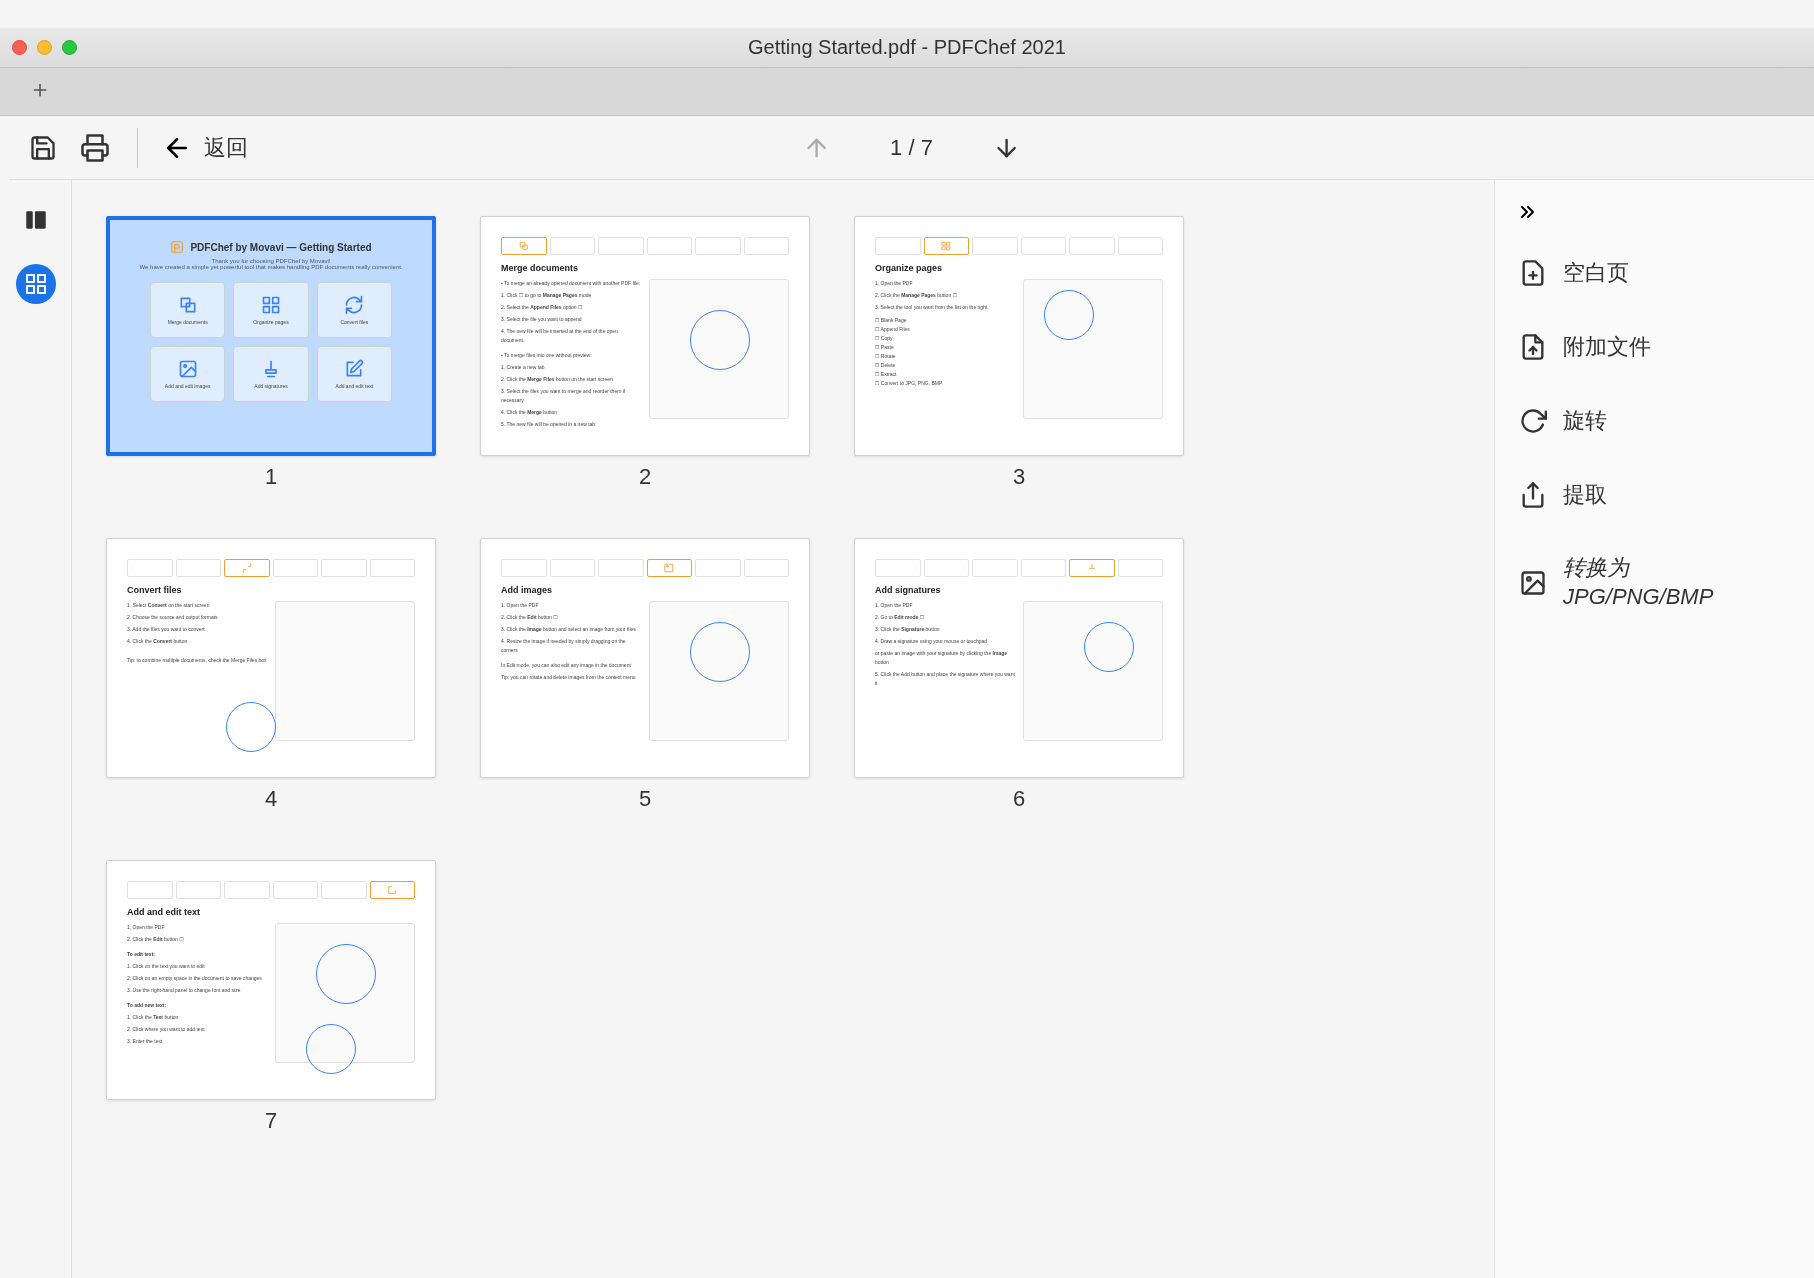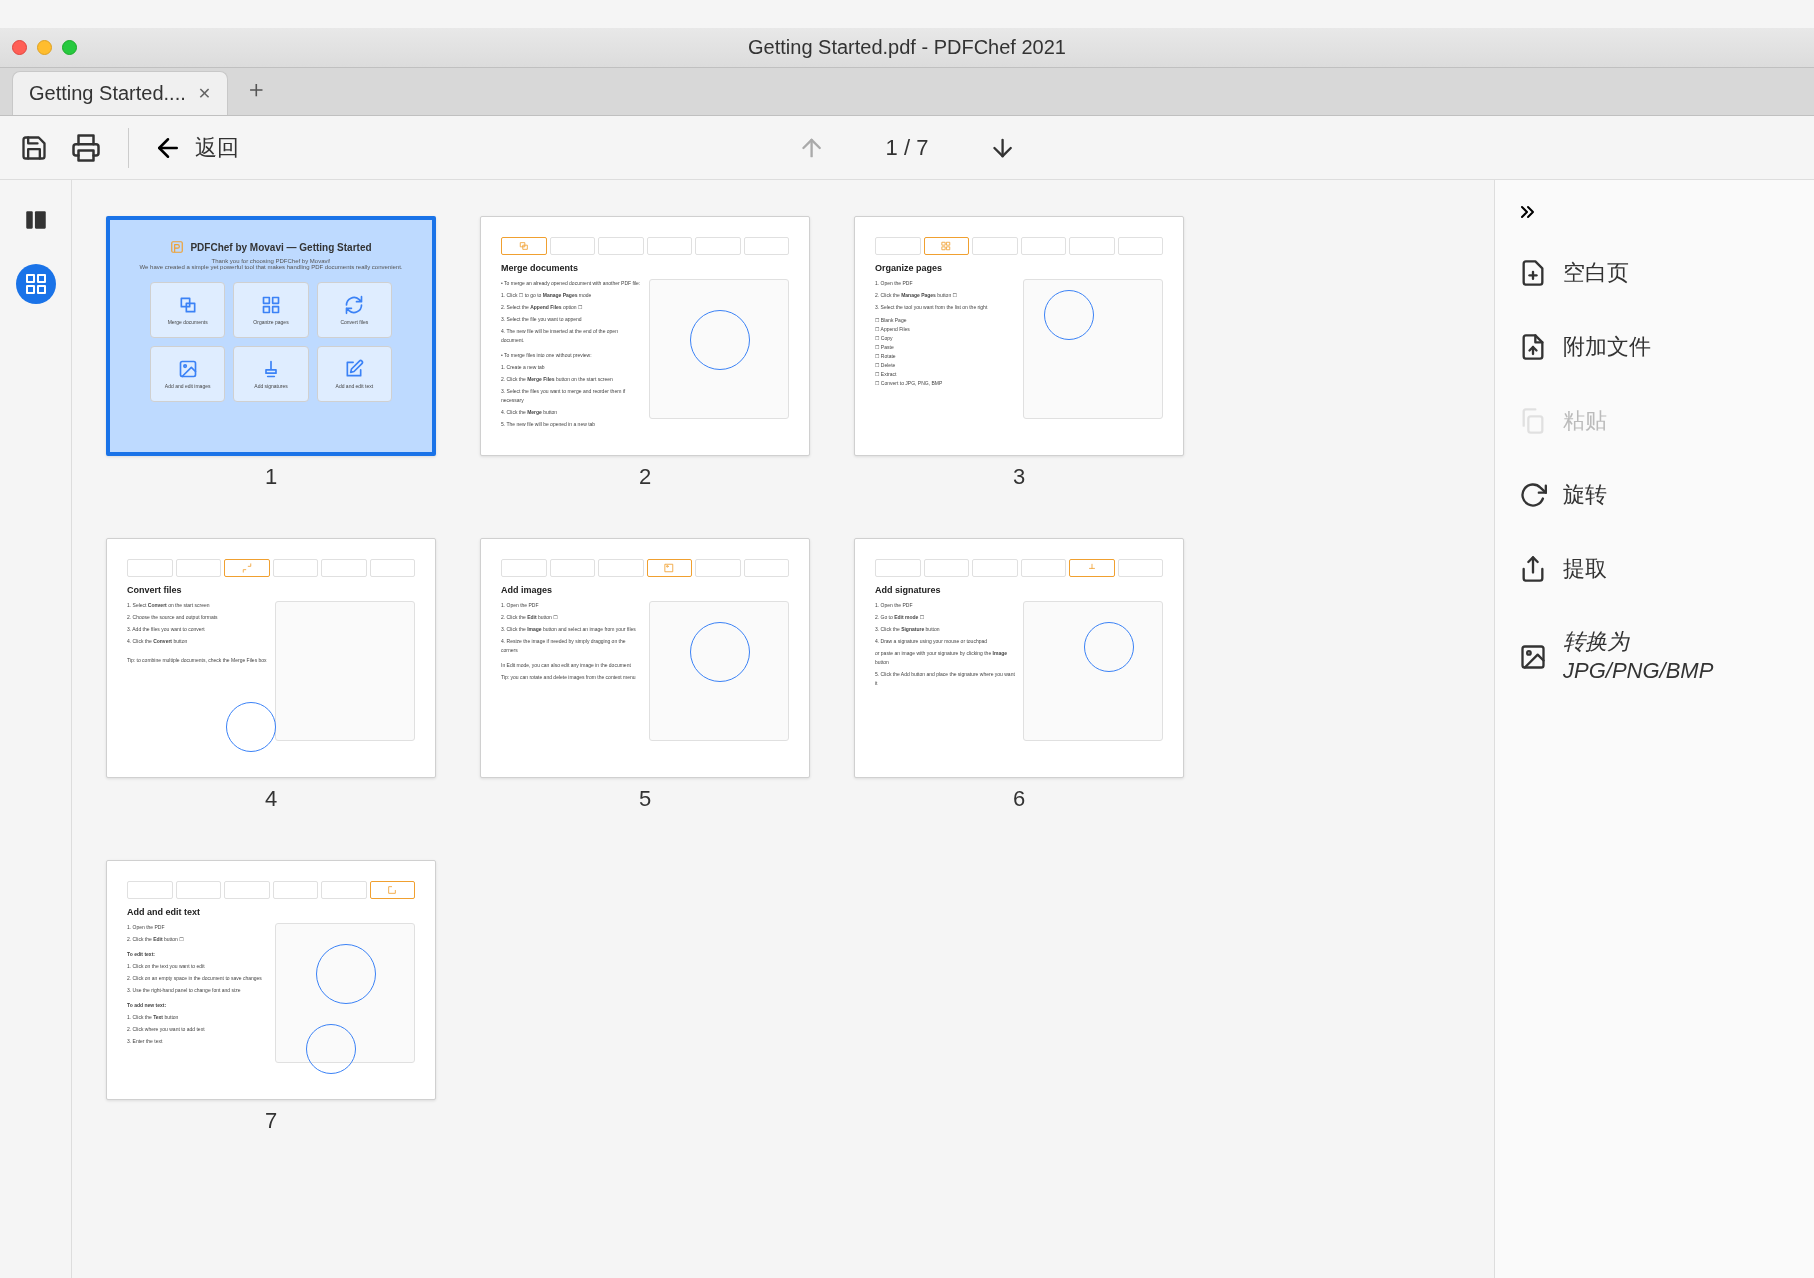"Getting Started...." div.tab { html: <div> <span>Getting Started....</span> <span>✕</span> </div> -> none }
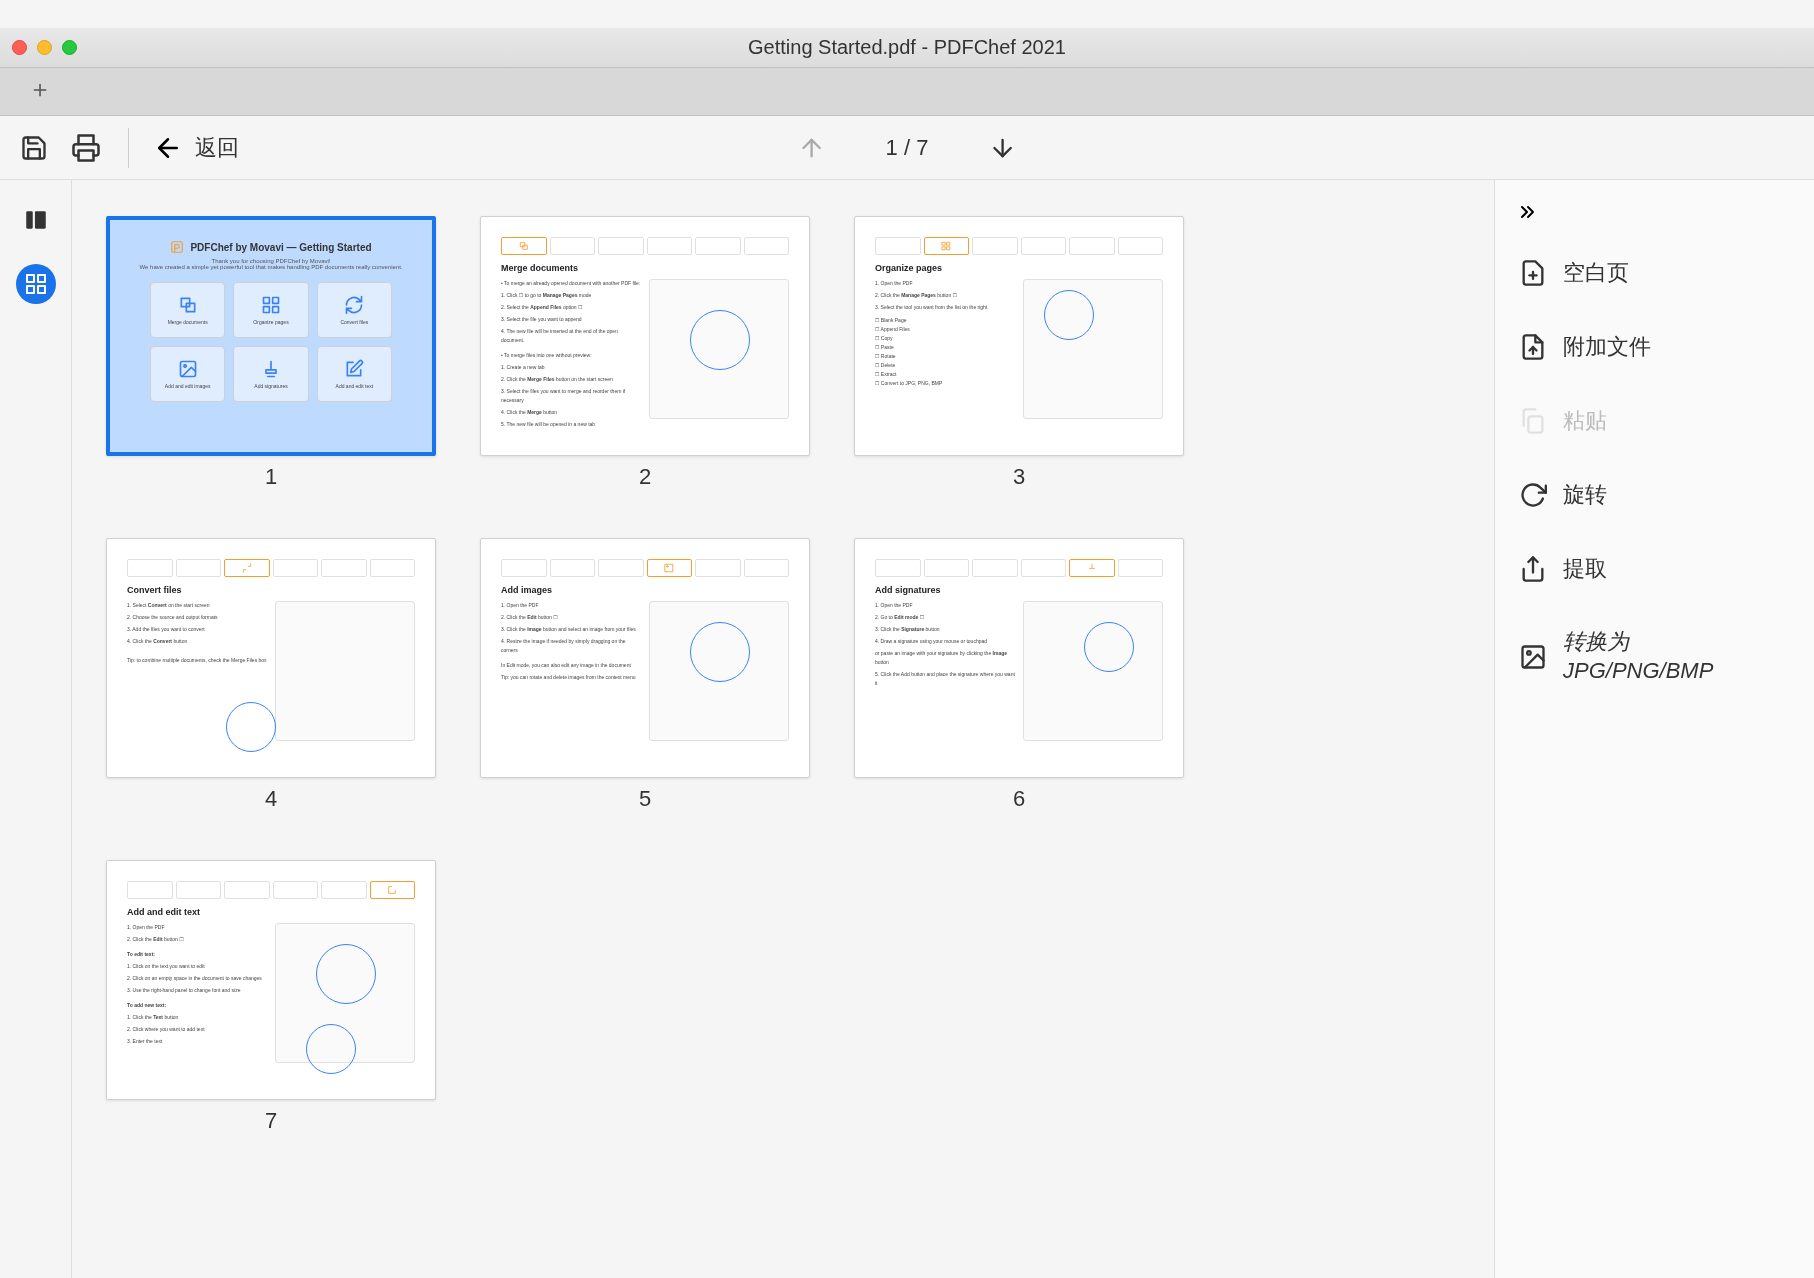"返回" .toolbar { margin-left: none -> 9px }
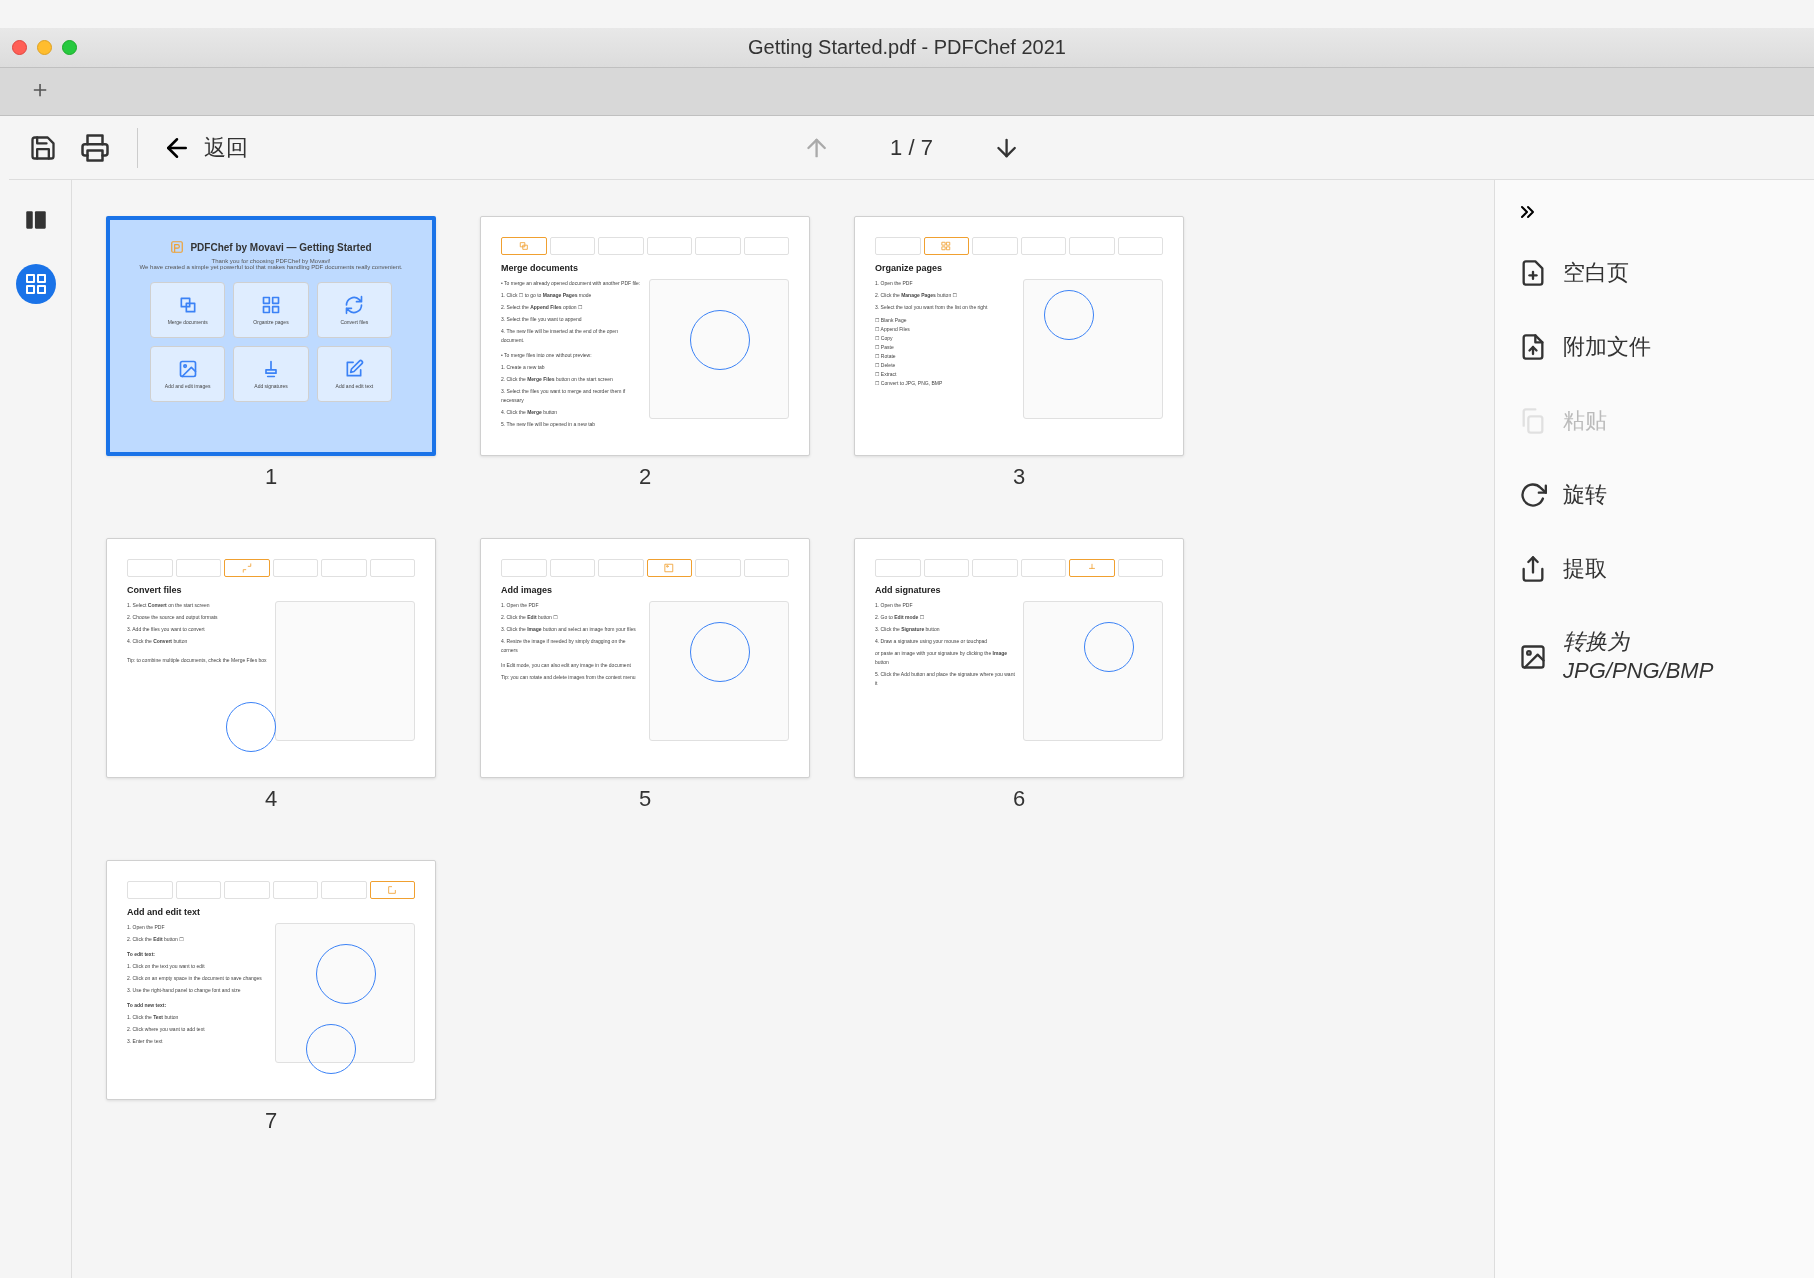"粘贴" div.panel-item { html: <div> <svg> <rect></rect> <path></path> </svg> <span>粘贴</span> </div> -> none }
